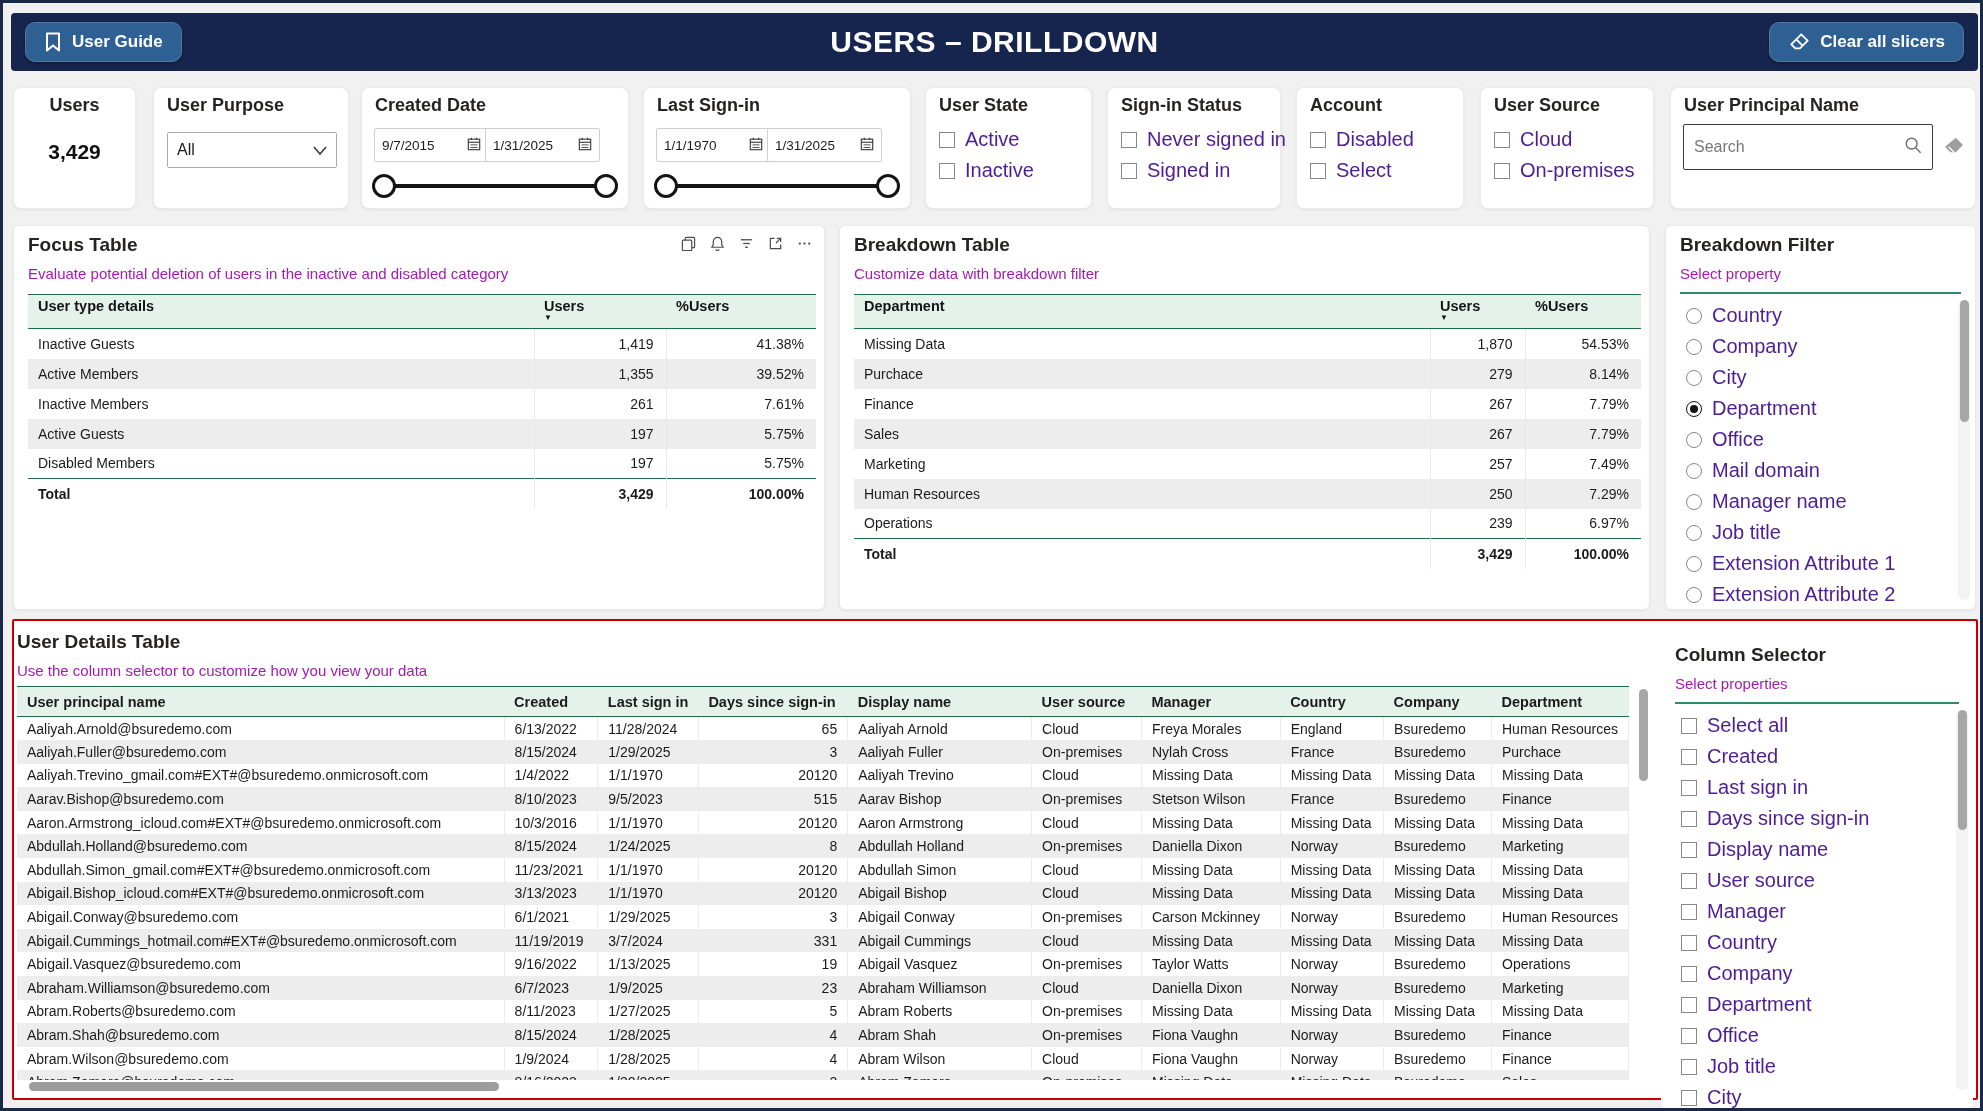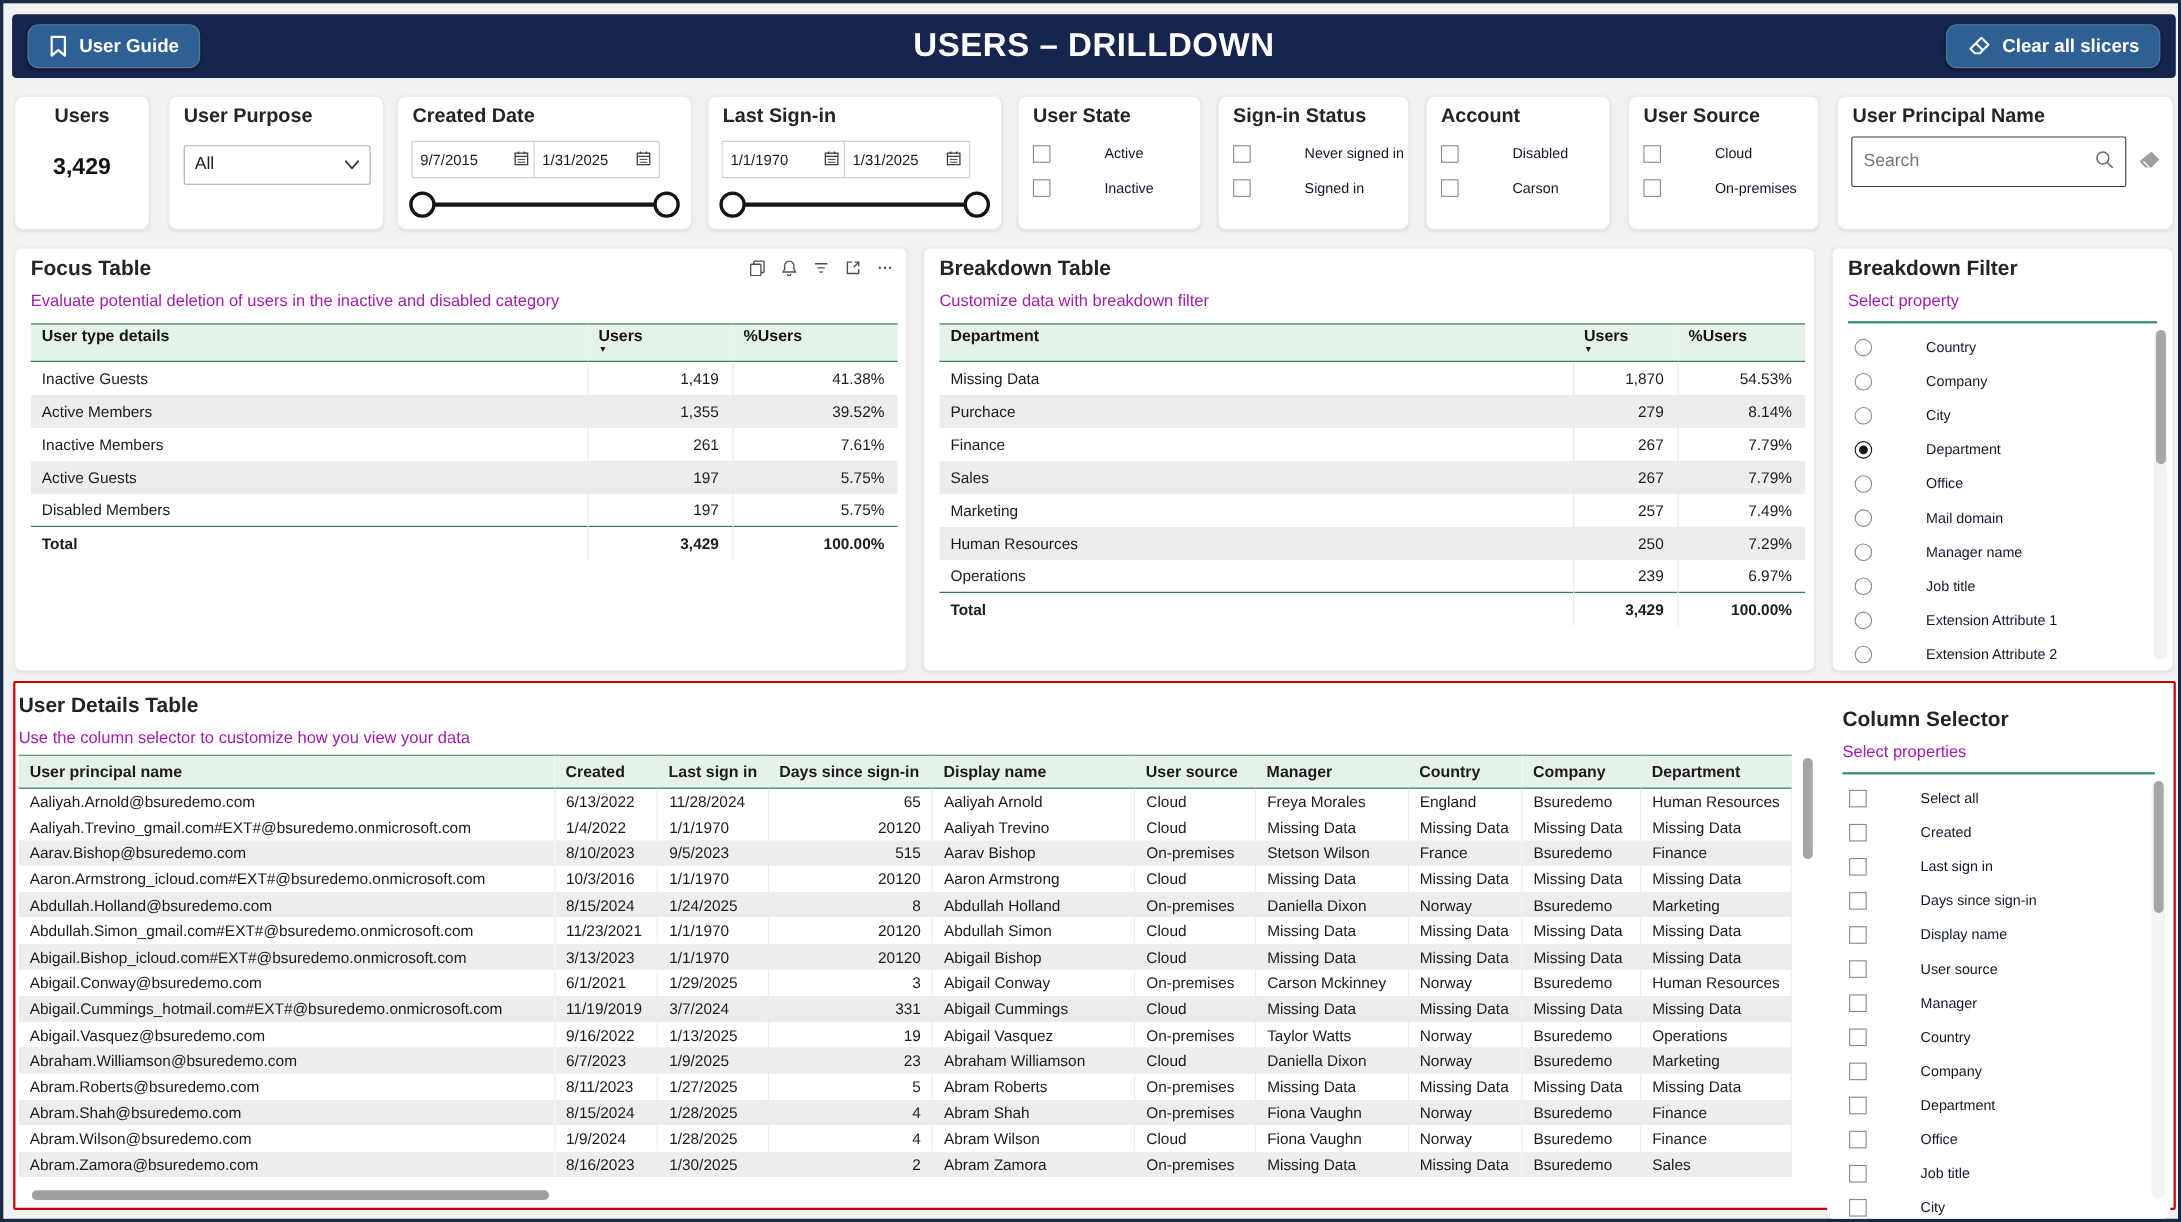"Active" .opt-text { color: #0f172a -> #4c1d95; font-size: 13px -> 20px; margin-left: 39px -> none }
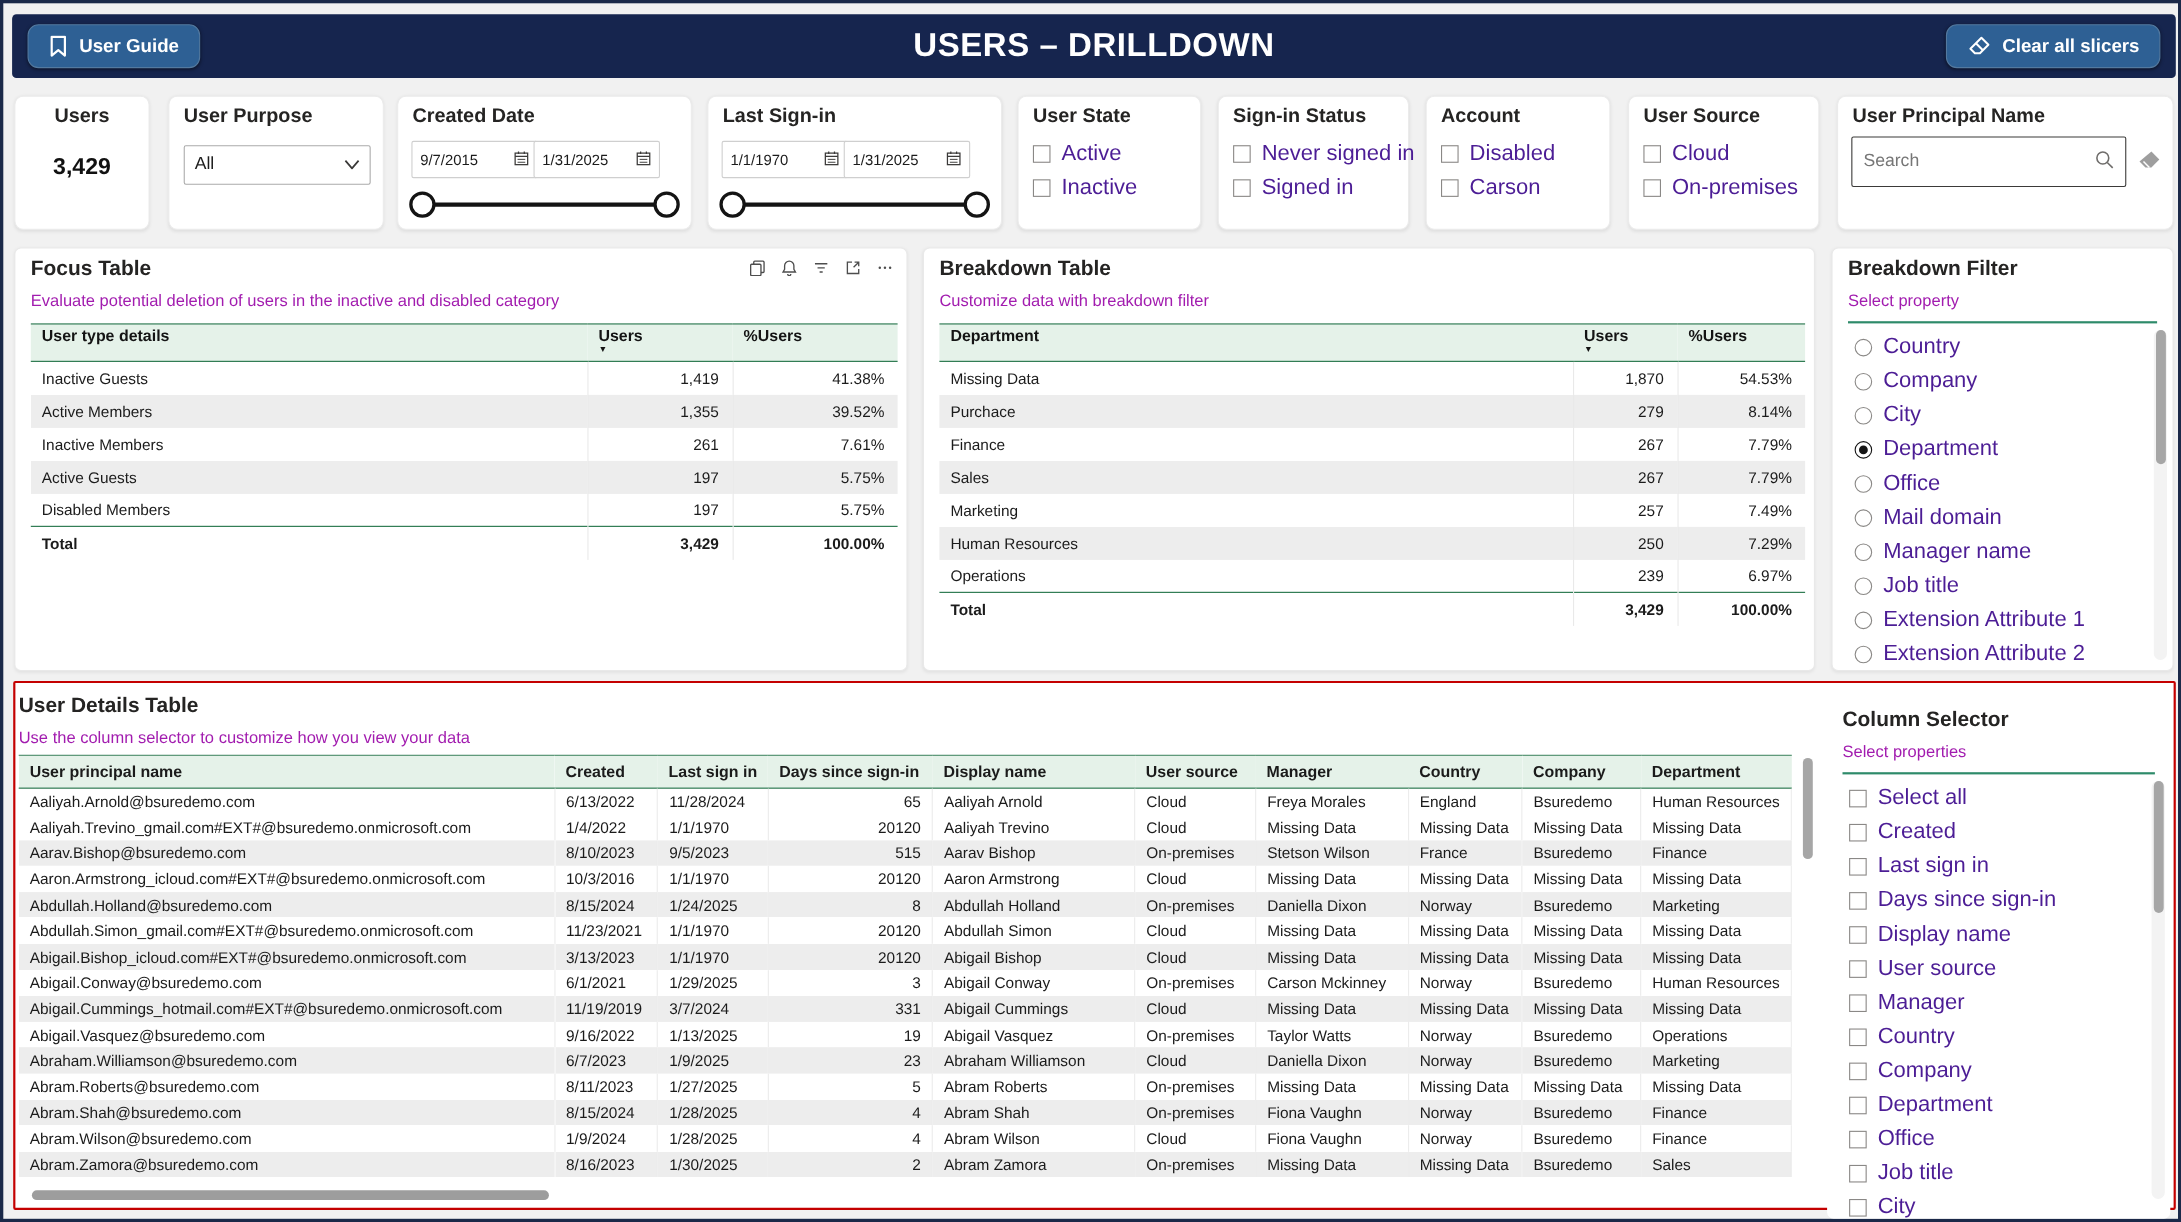"Carson" span.opt-text { text: Carson -> Select }
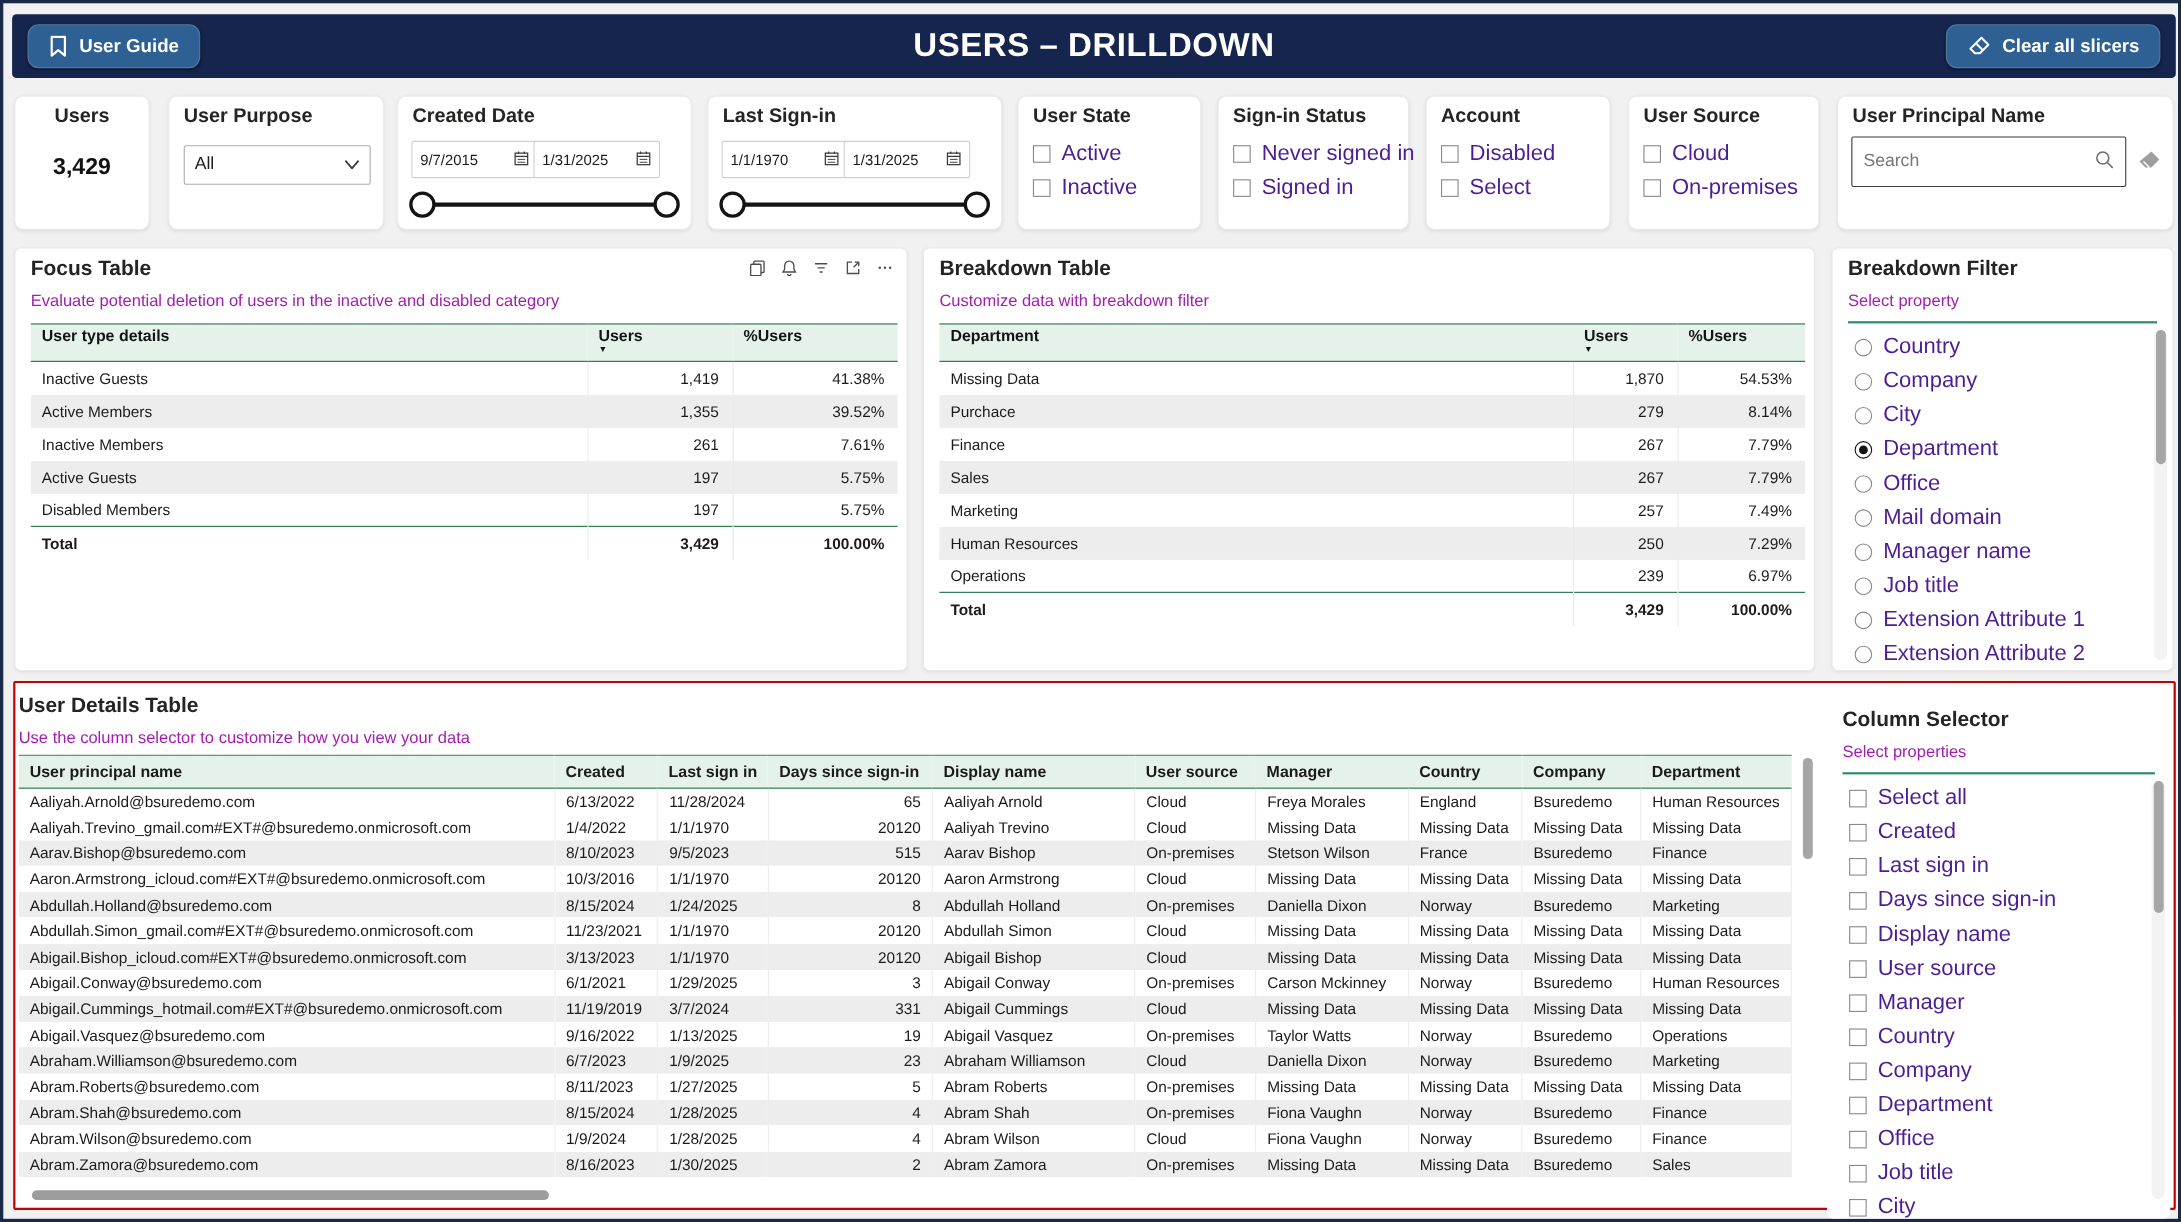"Aaliyah.Fuller@bsuredemo.com" tr.alt { html: none -> <tr> <td>Aaliyah.Fuller@bsuredemo.com</td> <td>8/15/2024</td> <td>1/29/2025</td> <td>3</td> <td>Aaliyah Fuller</td> <td>On-premises</td> <td>Nylah Cross</td> <td>France</td> <td>Bsuredemo</td> <td>Purchace</td> </tr> }
